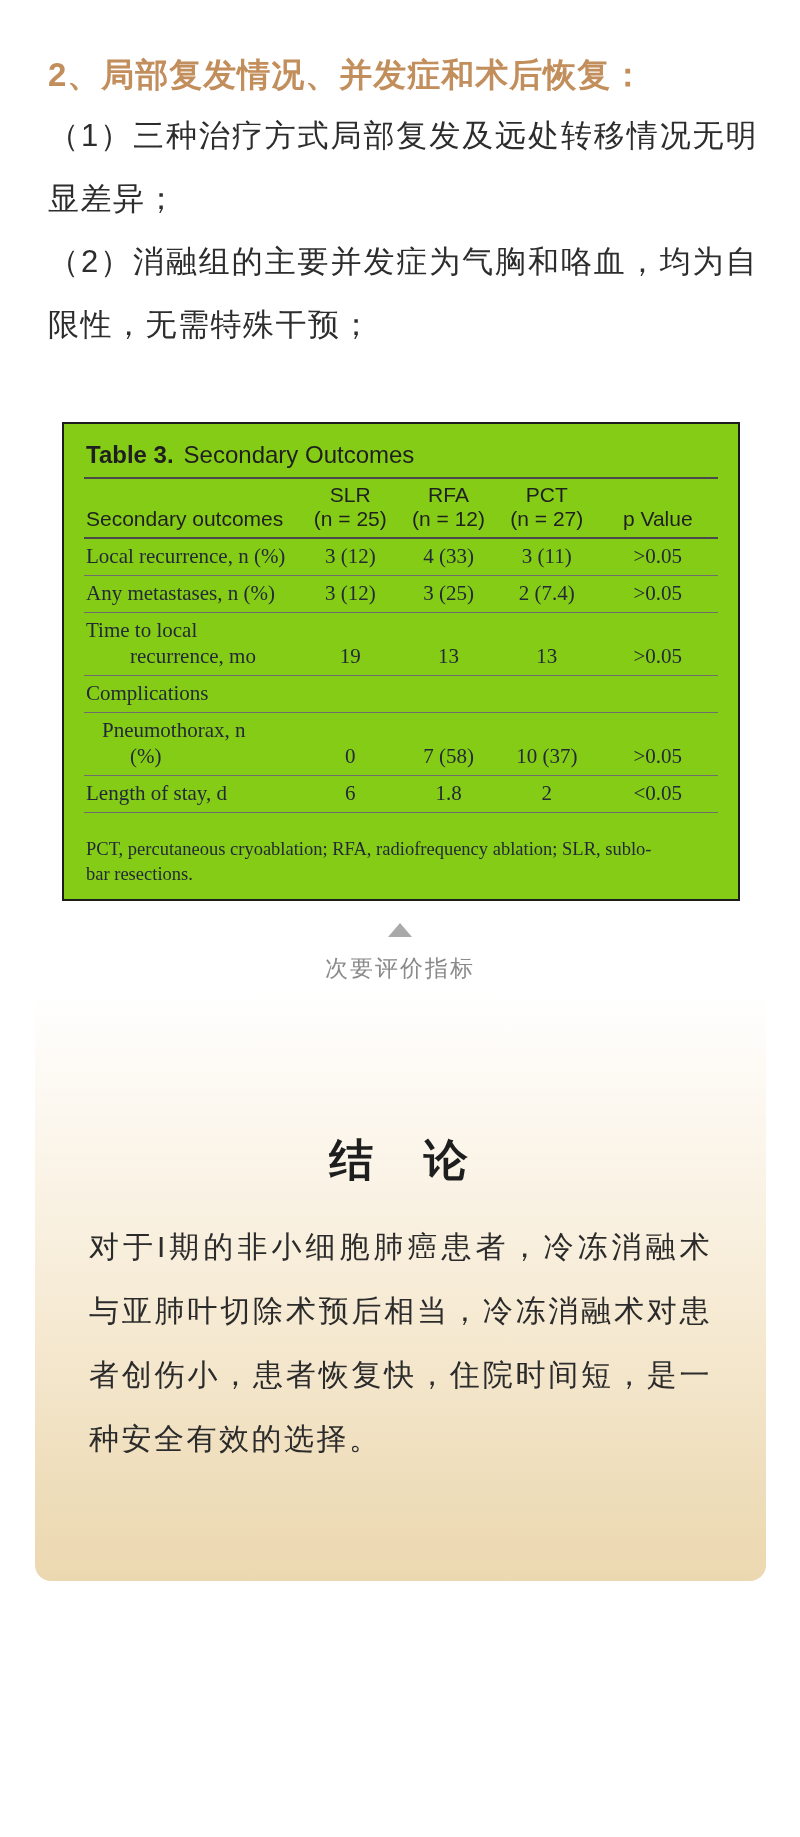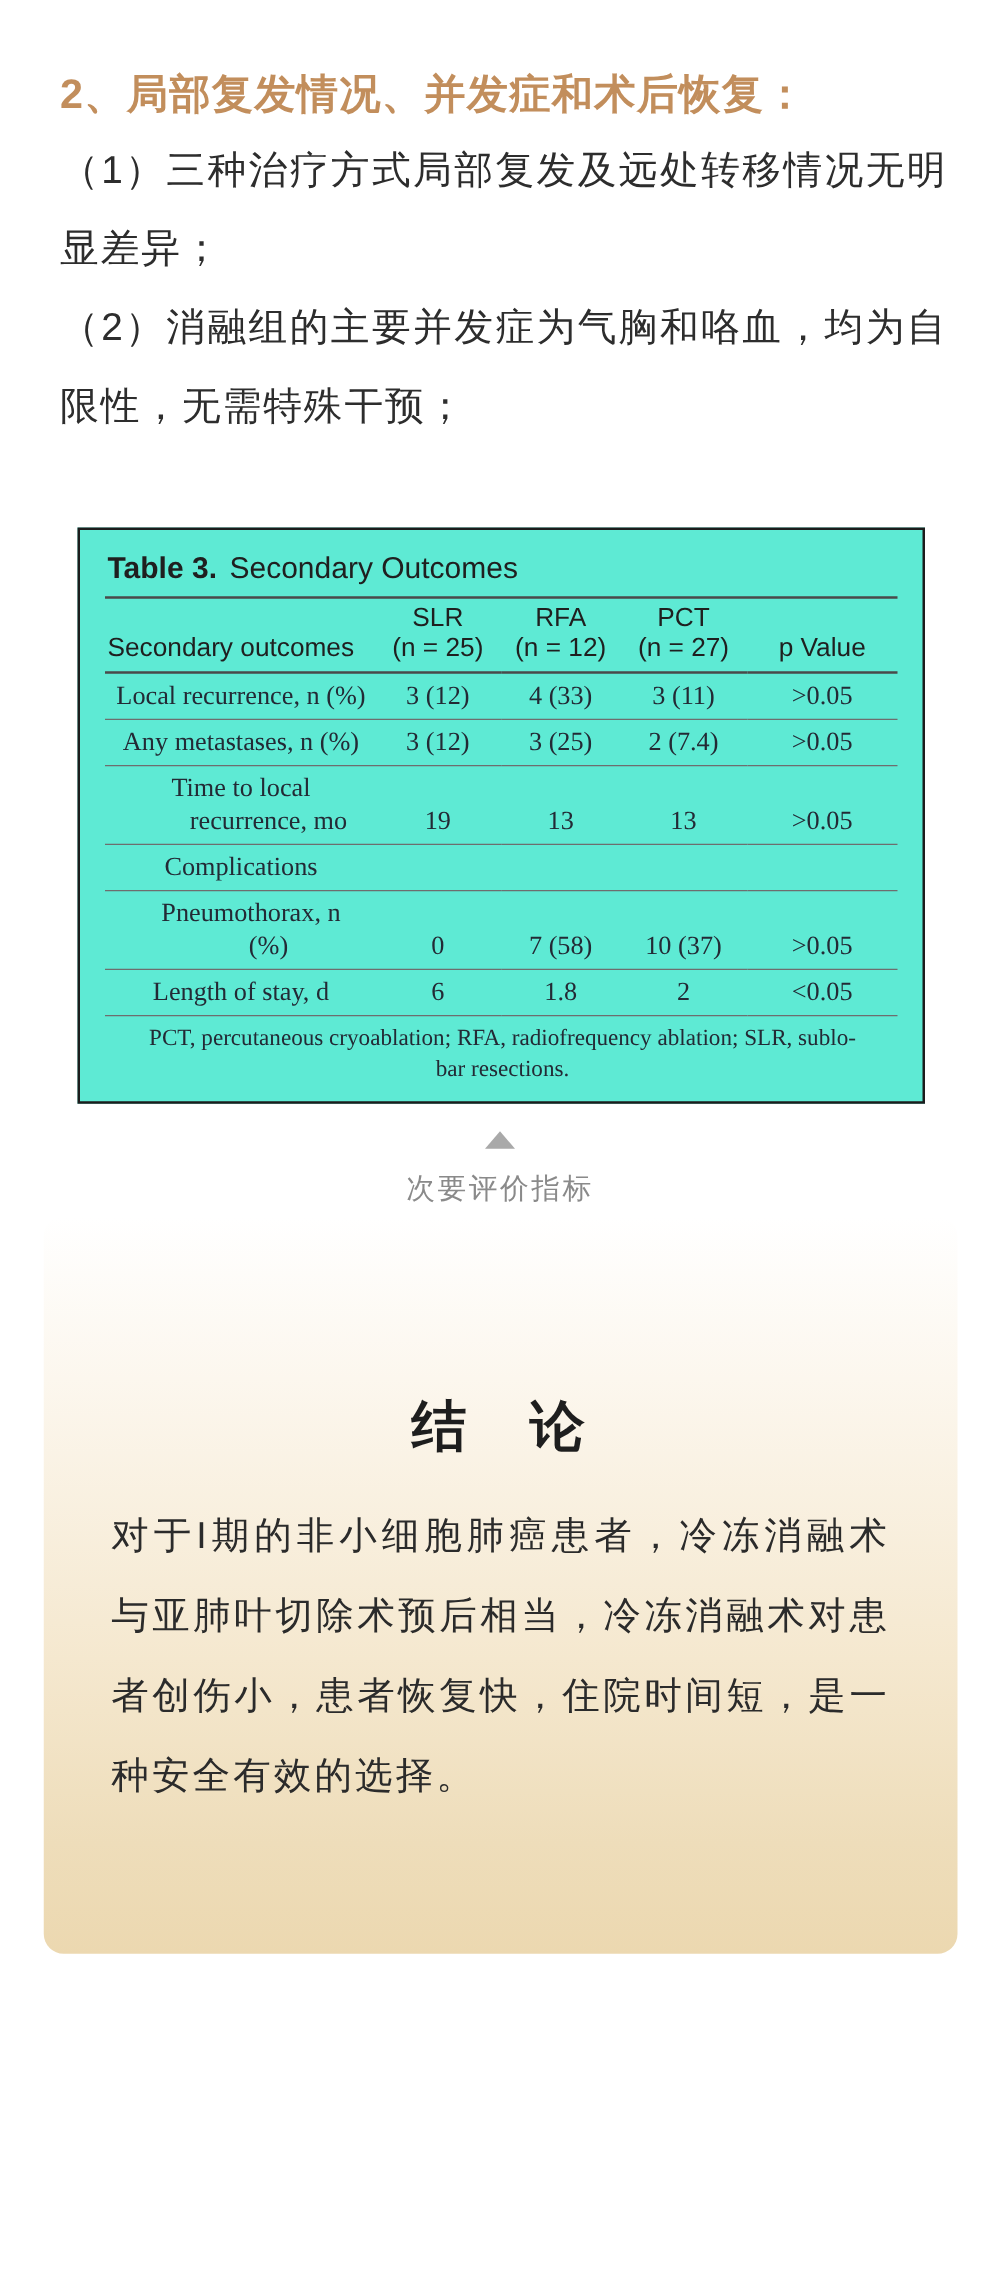"Table 3. Secondary Outcomes" .figure { background: #5eead4 -> #84cc16 }
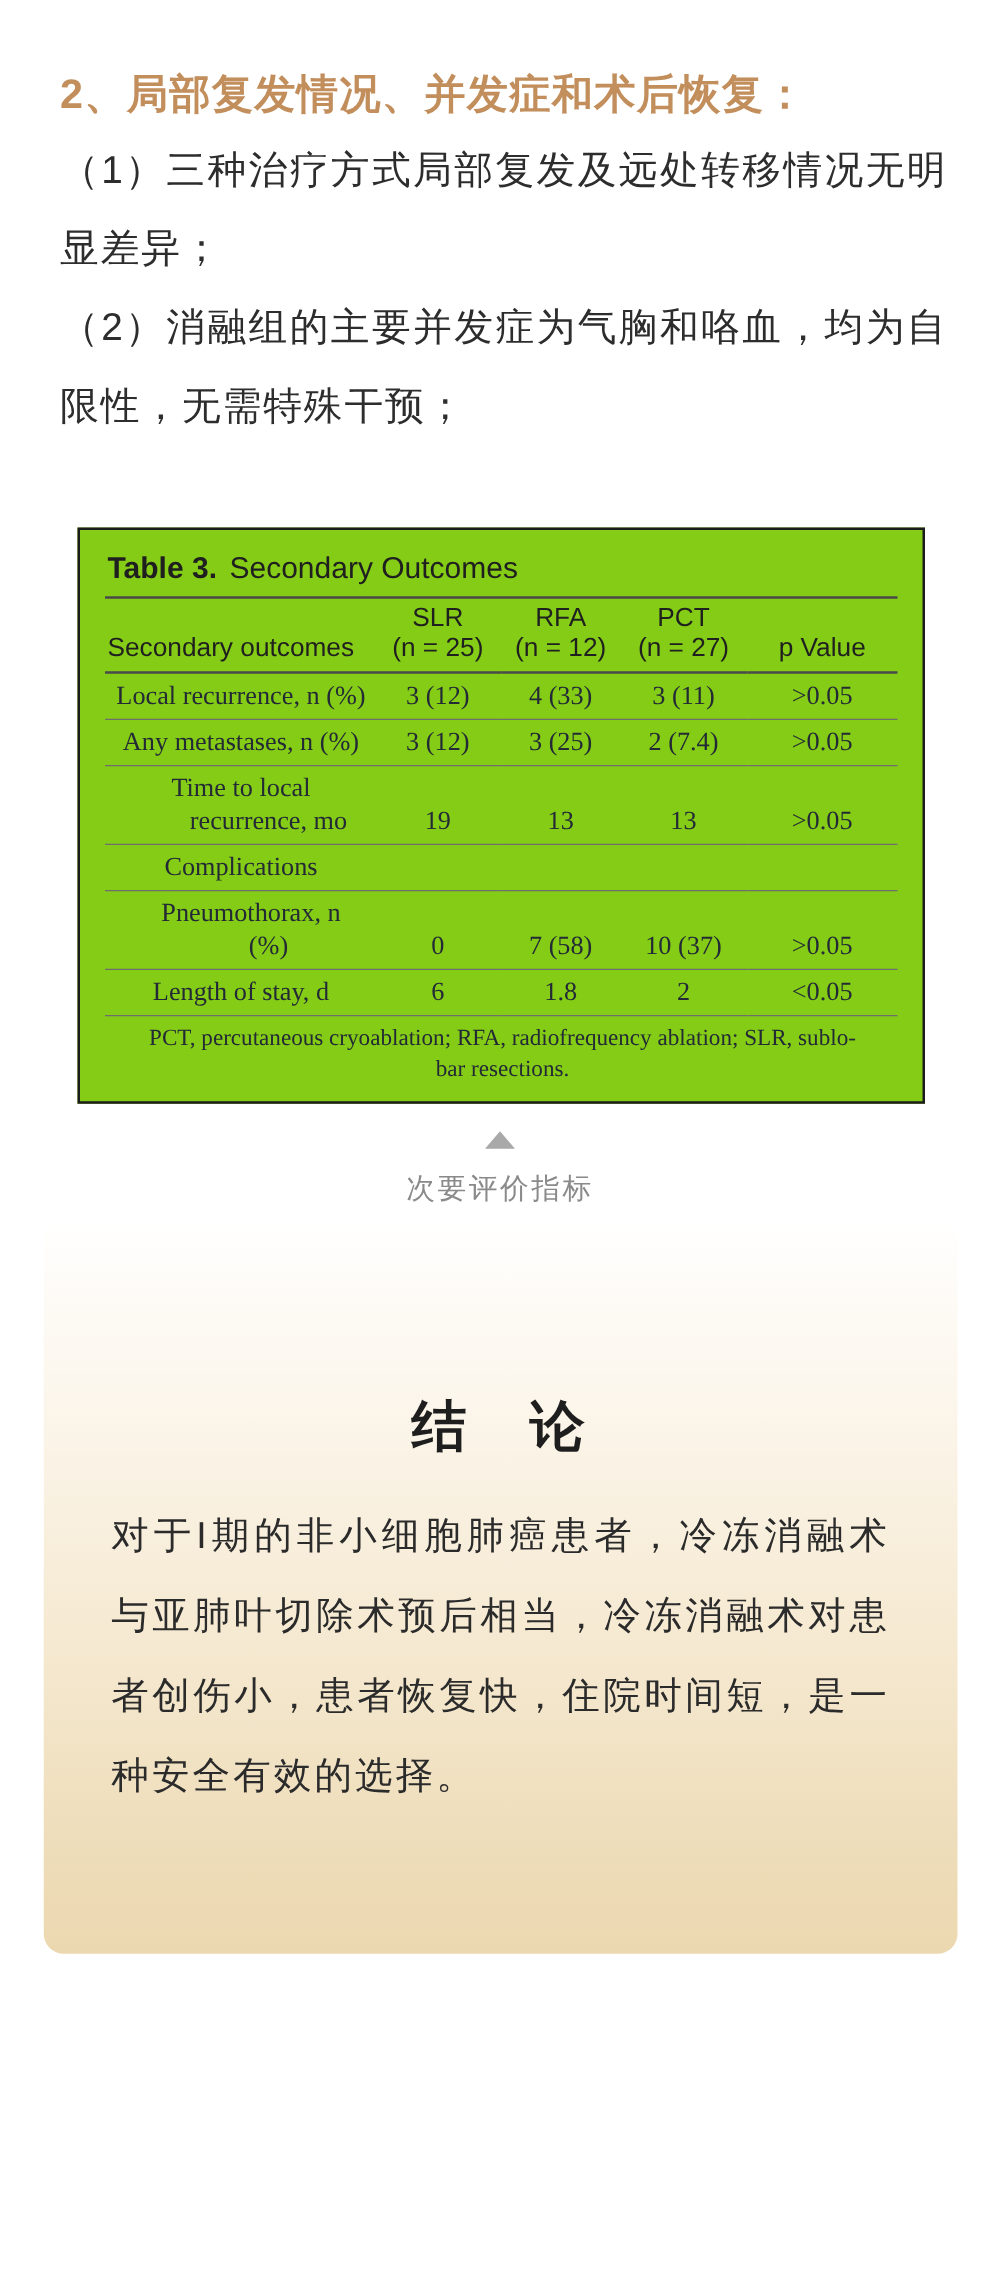"Local recurrence, n (%)" table.jt tbody td.lbl { text-align: center -> left }
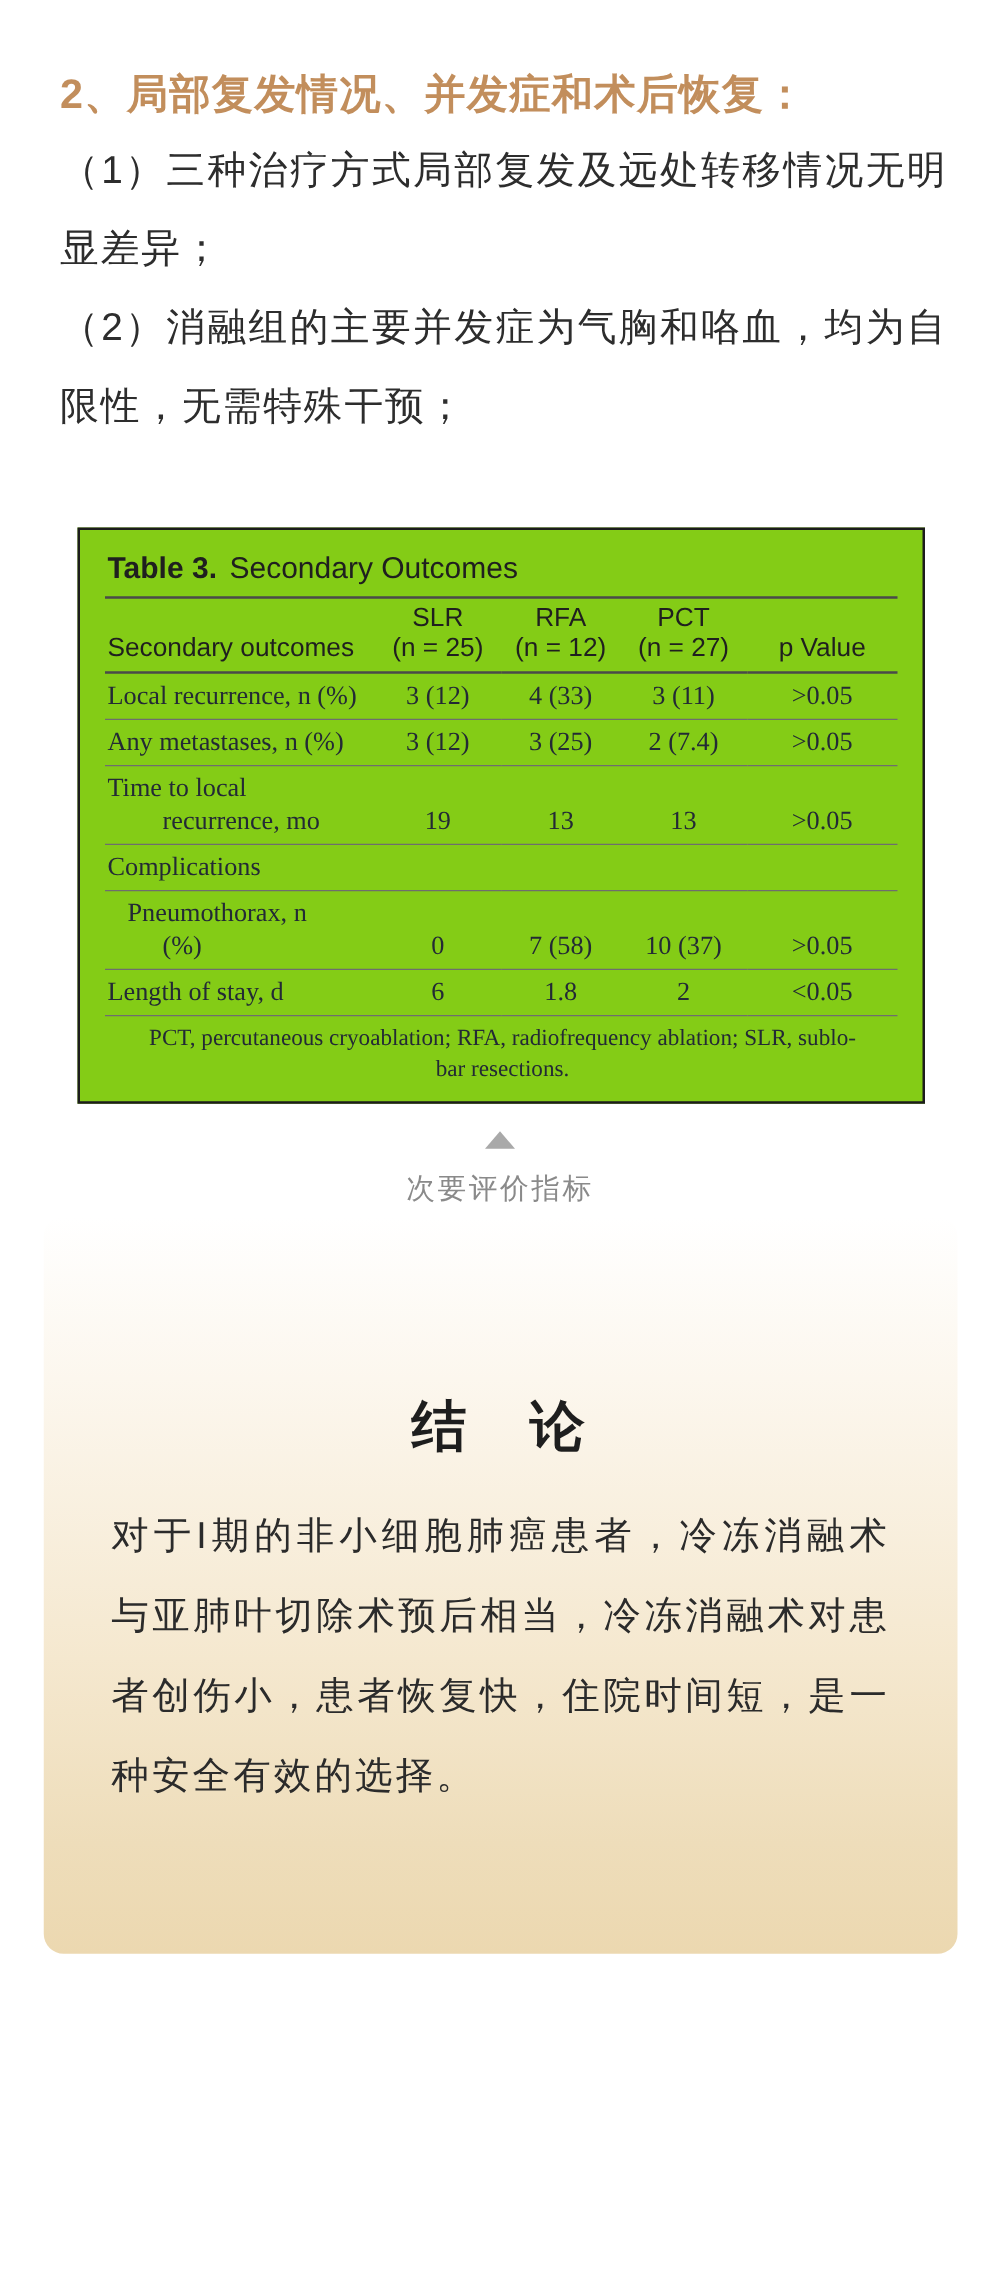"PCT, percutaneous cryoablation; RFA," .footnote { margin-top: 6px -> 24px; text-align: center -> none }
